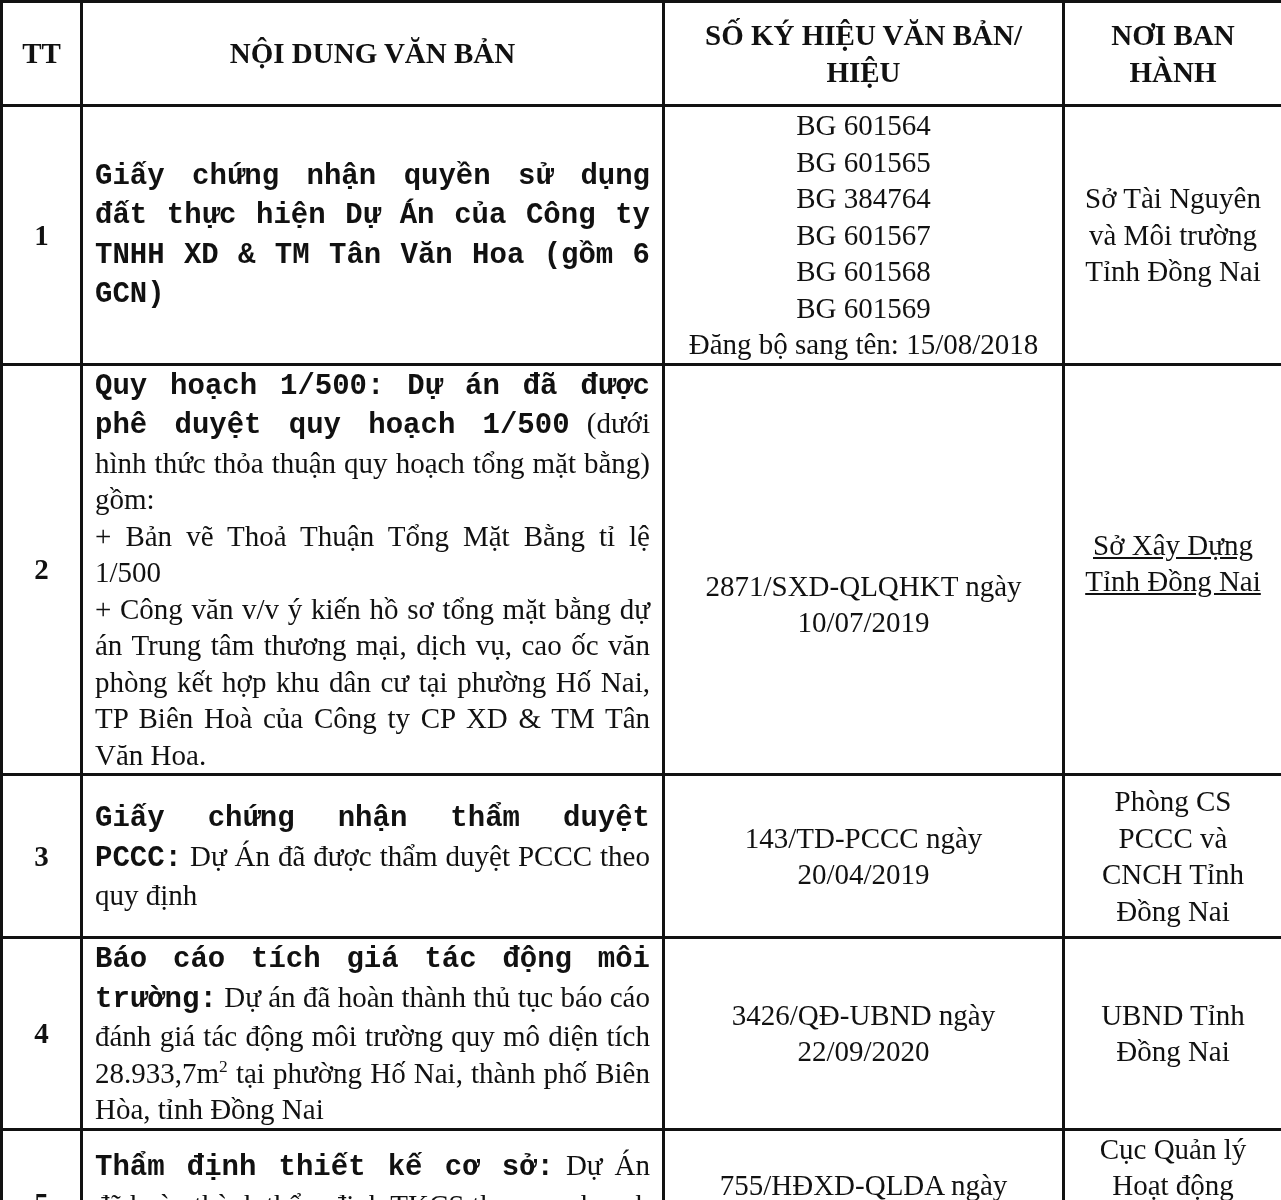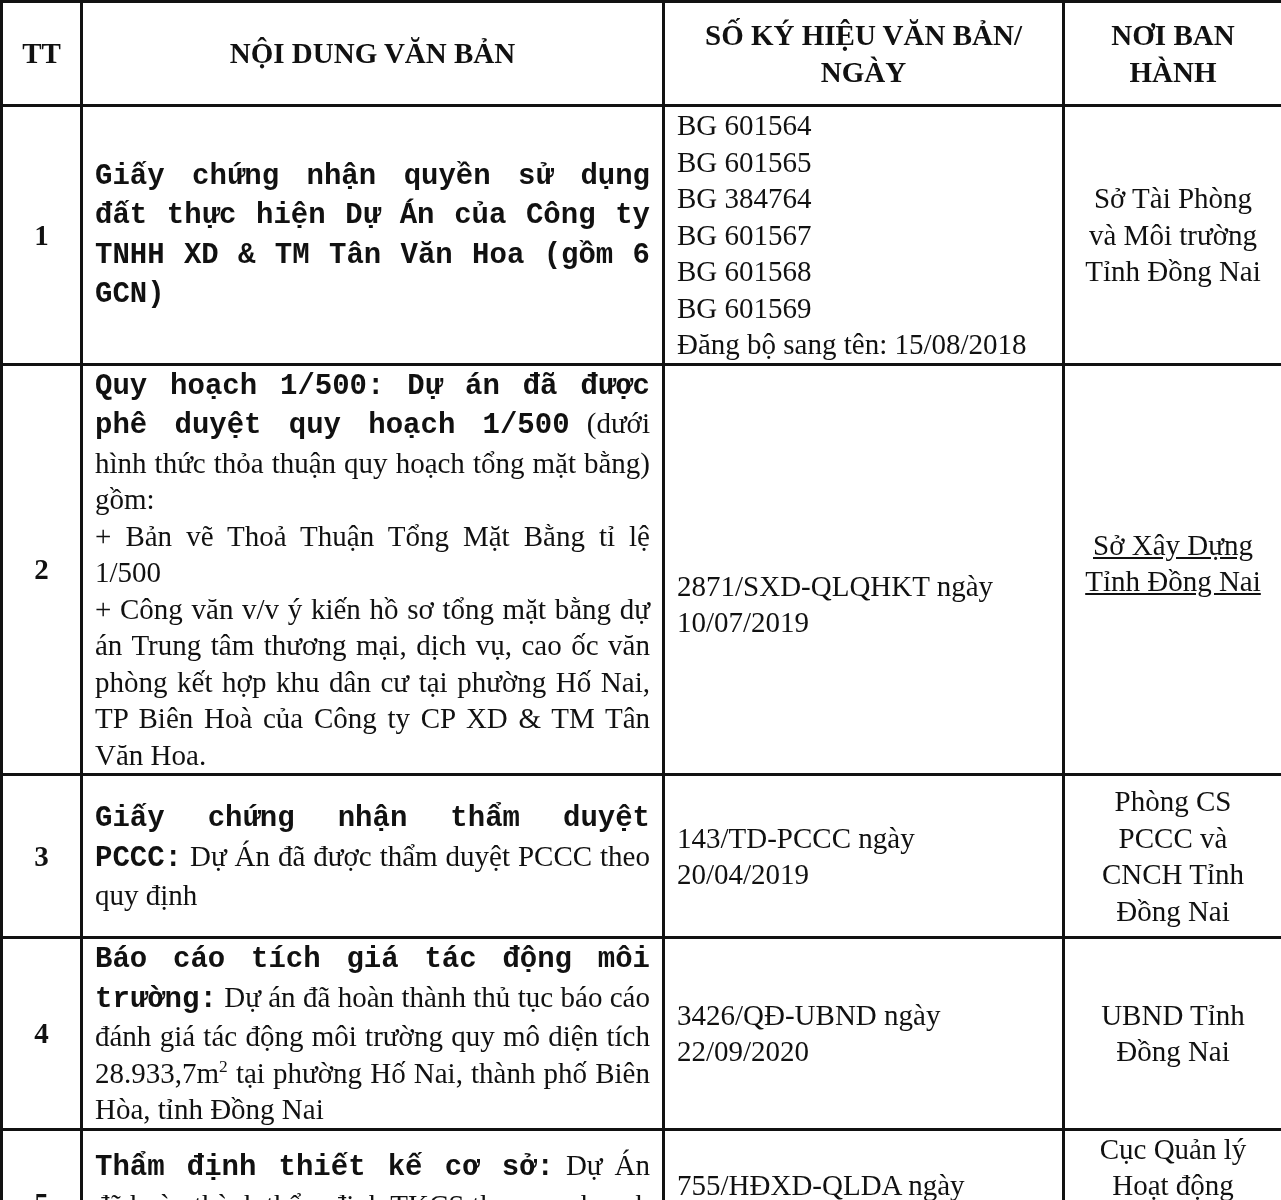"NGÀY" span.line { text: NGÀY -> HIỆU }
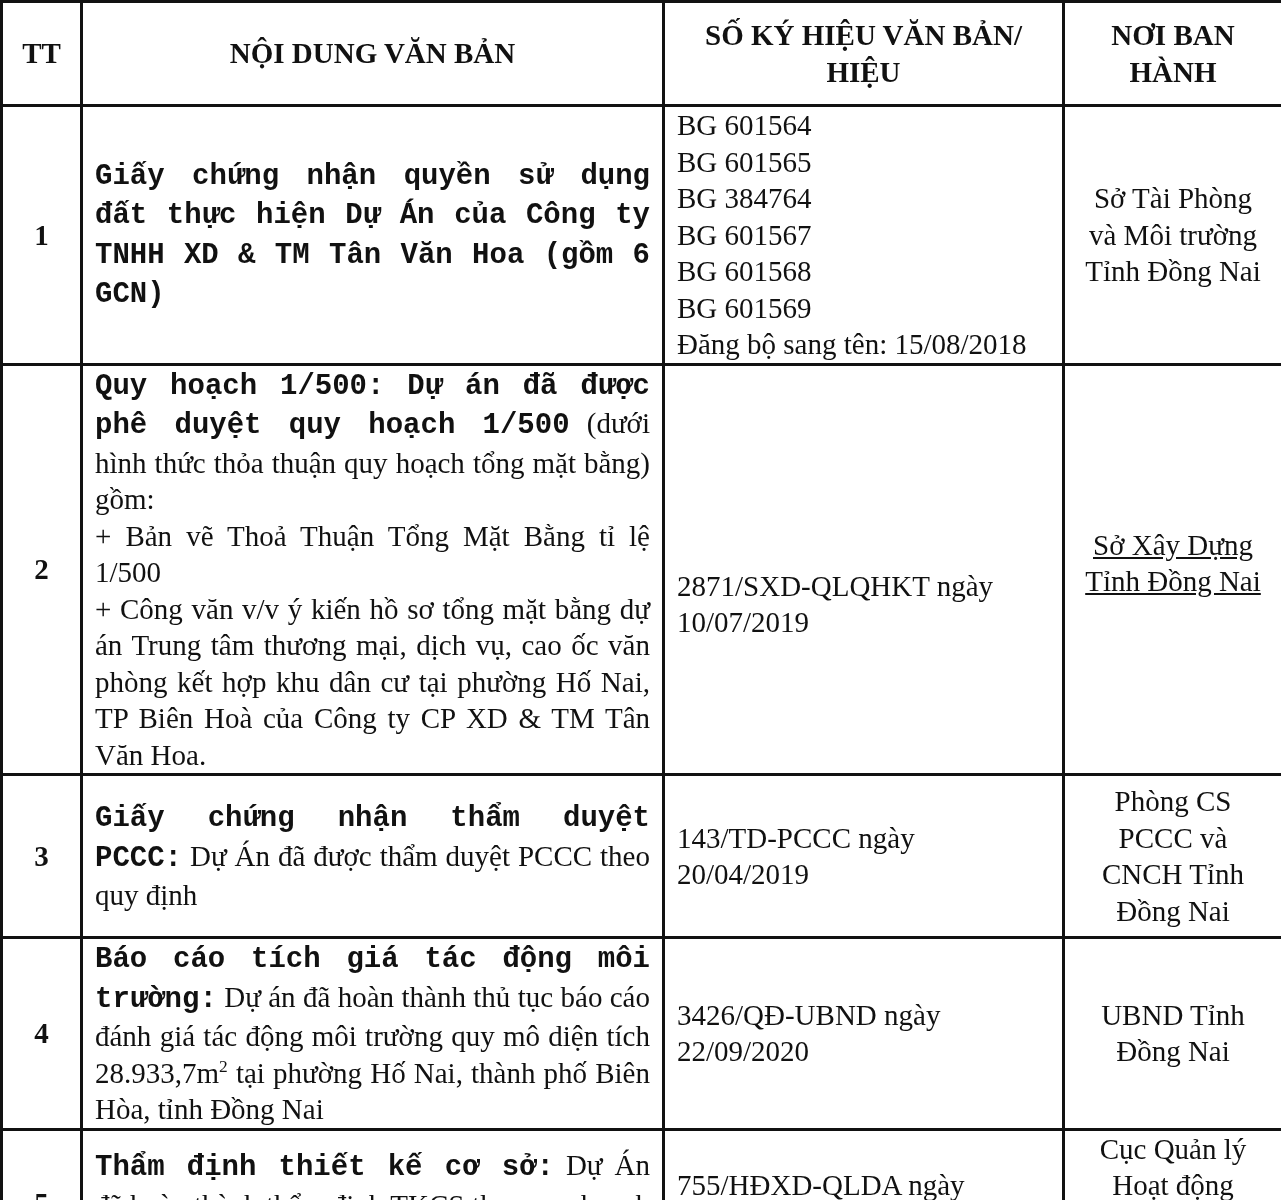"BG 601564" td.symbol-cell { text-align: none -> center }
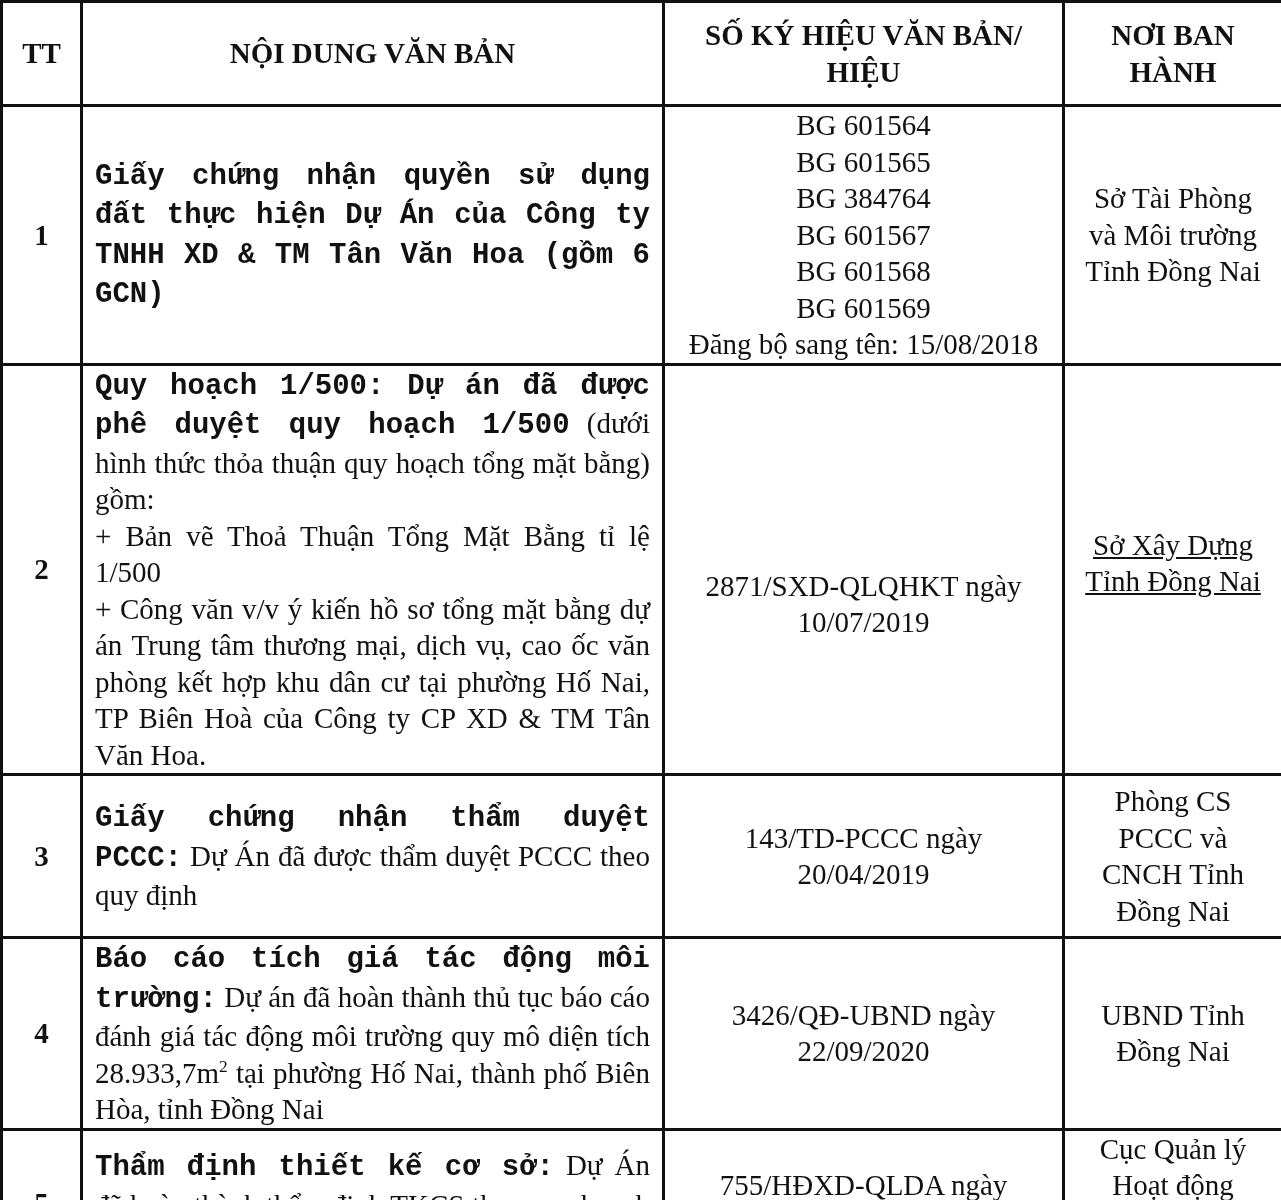"Sở Tài Phòng" span.line { text: Phòng -> Nguyên }
